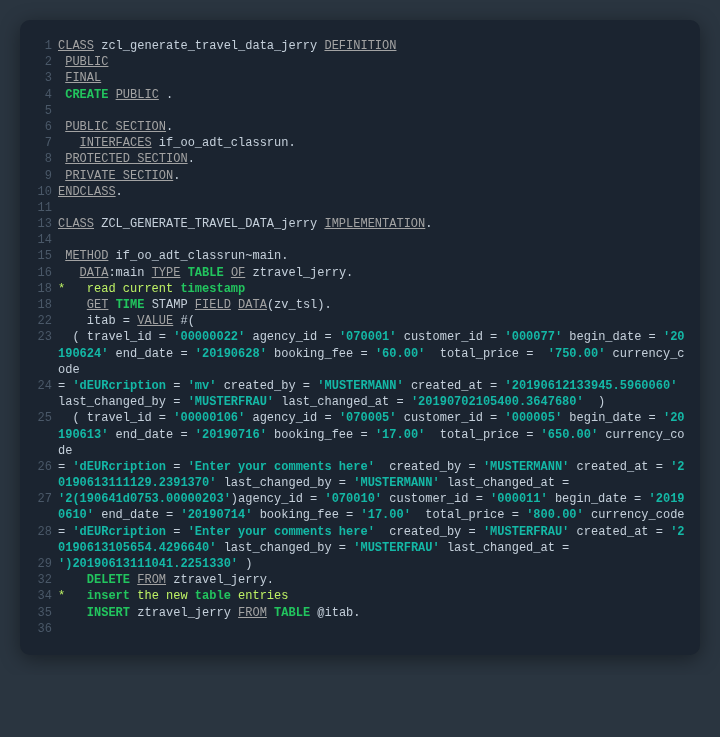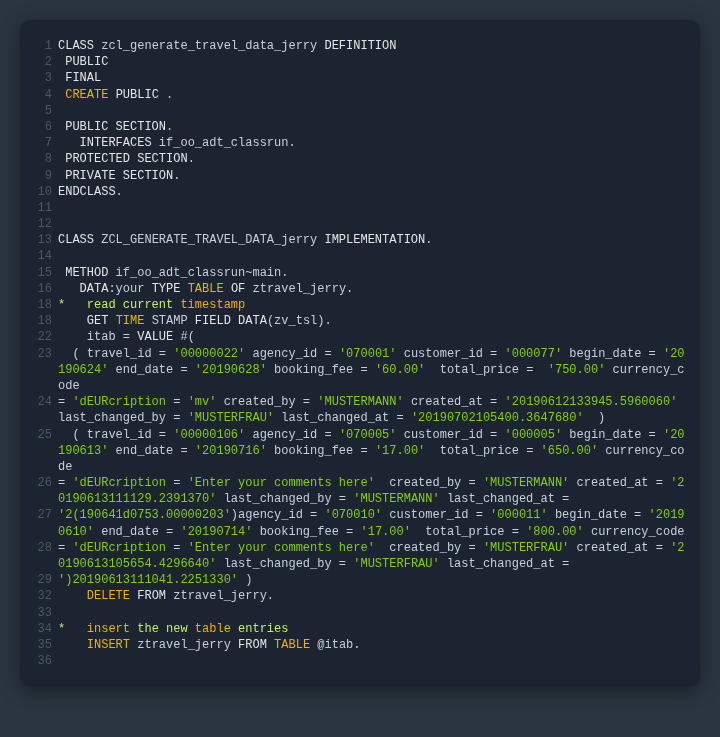"CLASS" .kw { color: #e5e5e5 -> #a3a3a3; text-decoration: none -> underline }
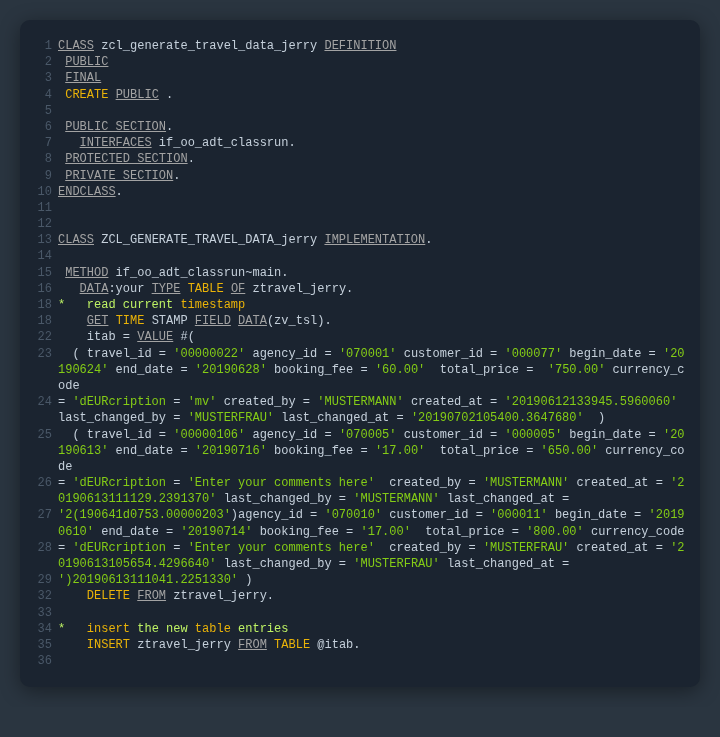"CREATE" .yel { color: #eab308 -> #22c55e; font-weight: none -> bold }
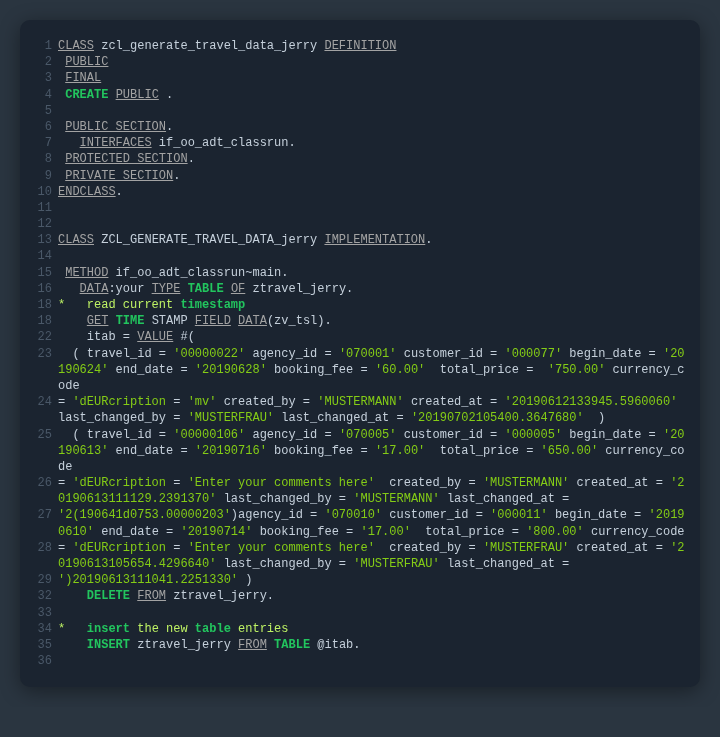"12" div.line { html: <div><span>12</span><span><span></span></span></div> -> none }
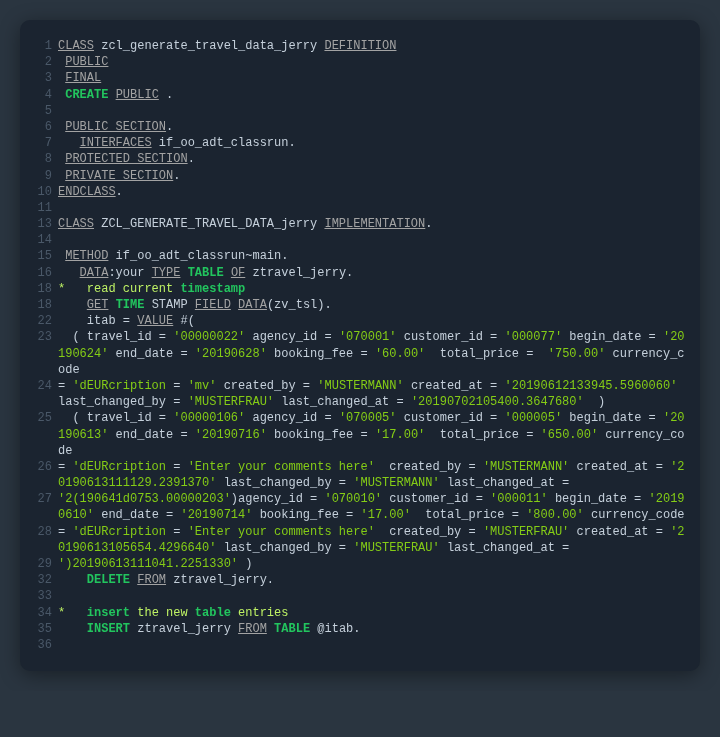":your" span { text: :your -> :main }
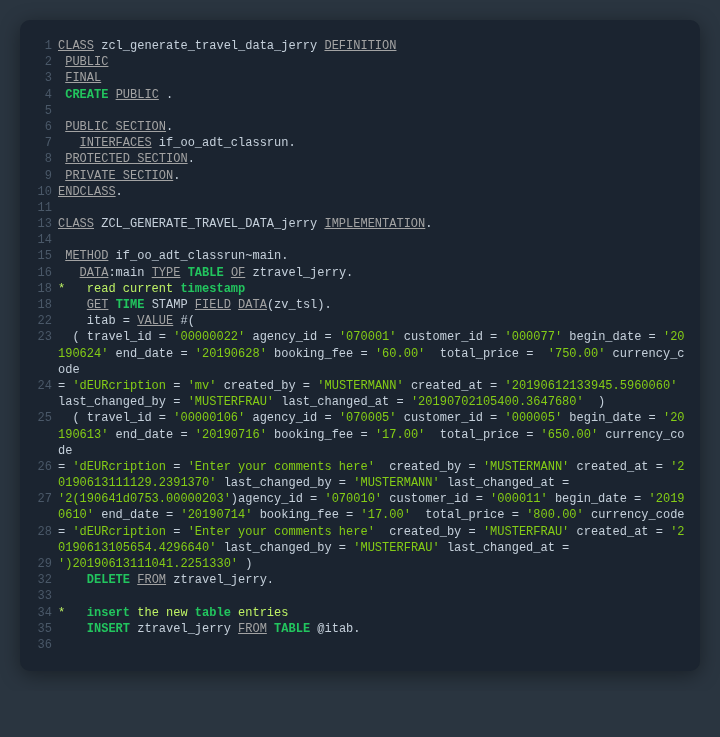"'00000022'" .str { color: #84cc16 -> #14b8a6; font-weight: none -> bold }
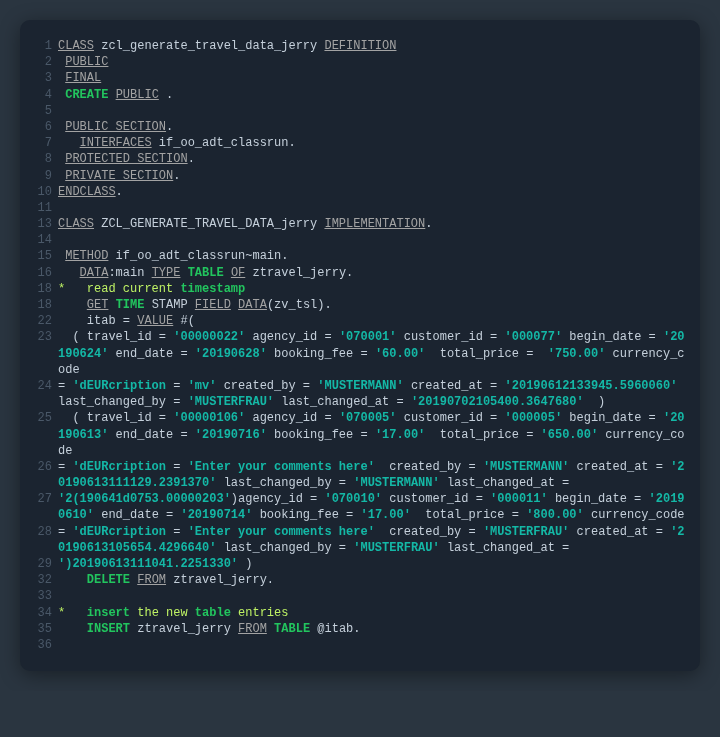"33" div.line { html: <div><span>33</span><span><span></span></span></div> -> none }
